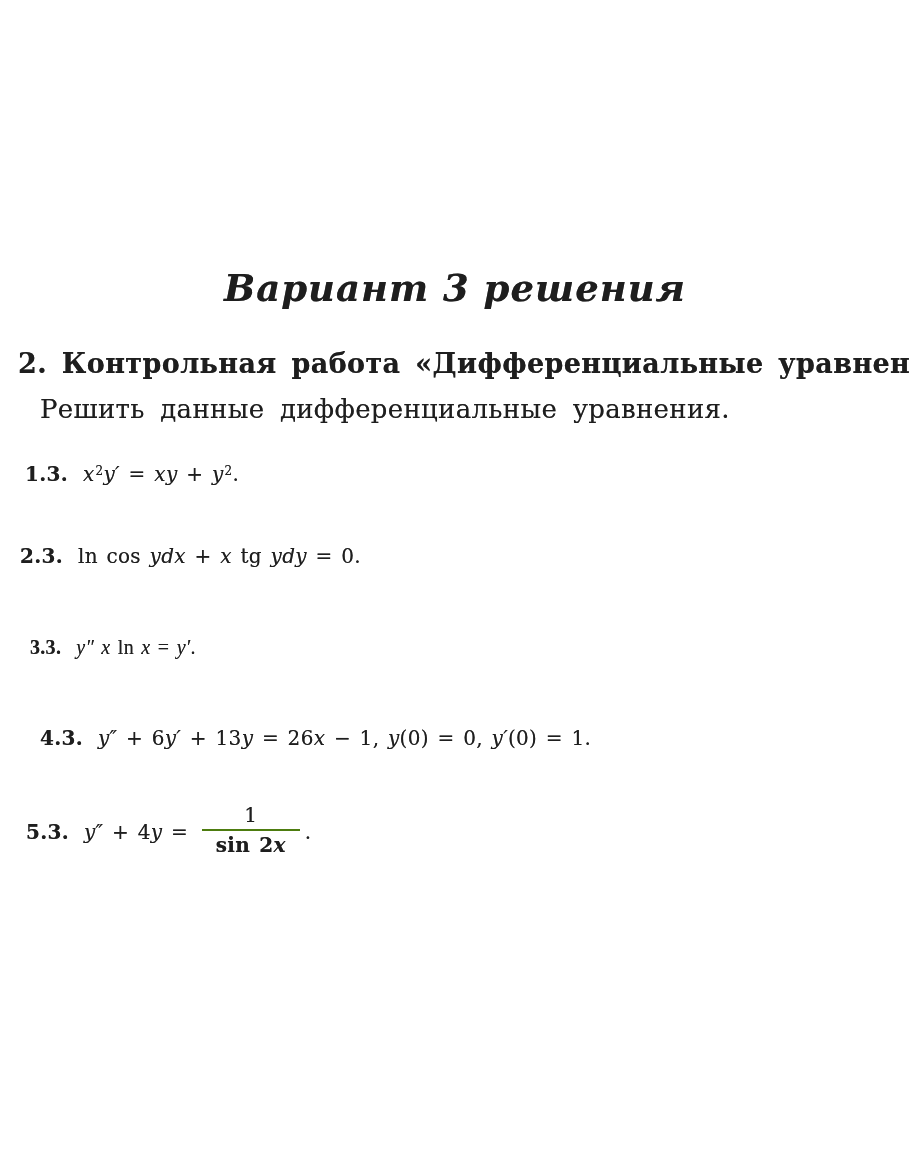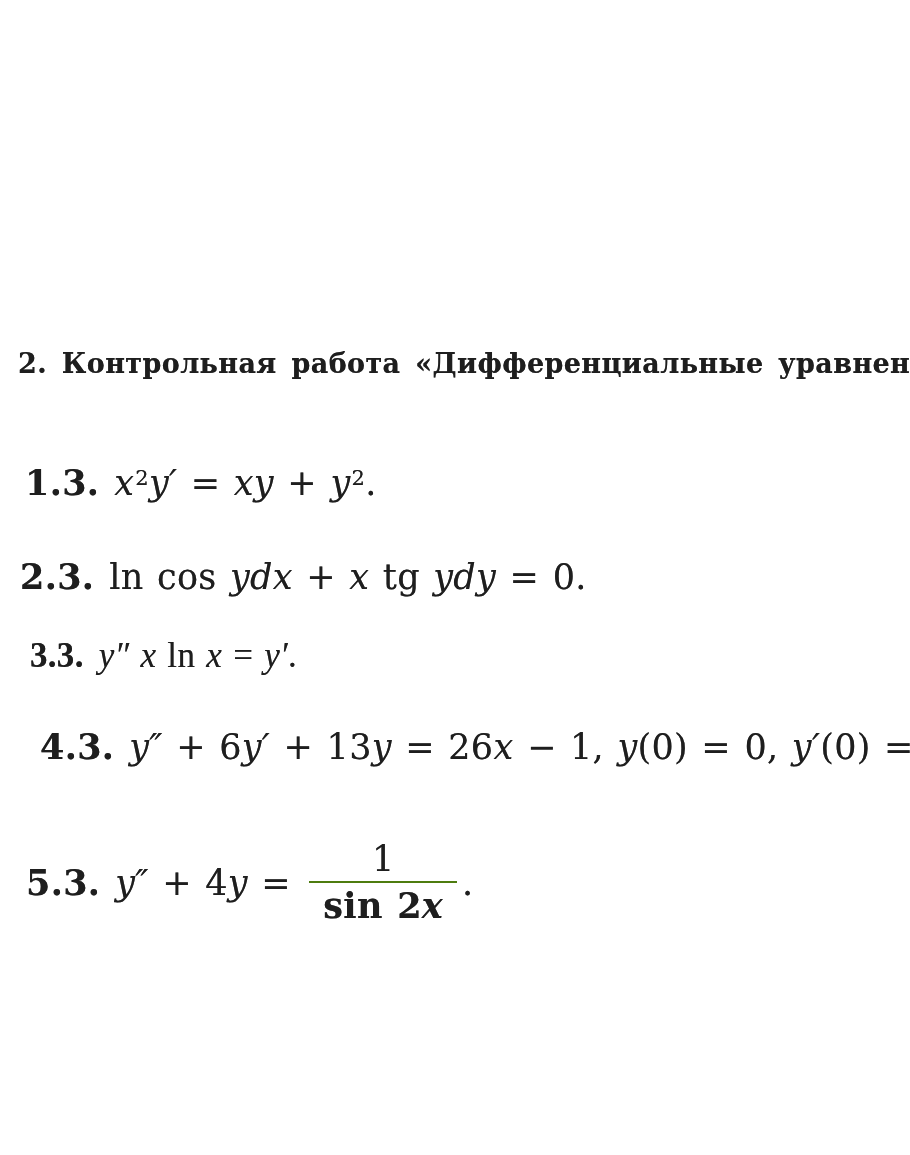"Вариант 3 решения" h1.title { html: none -> <h1>Вариант 3 решения</h1> }
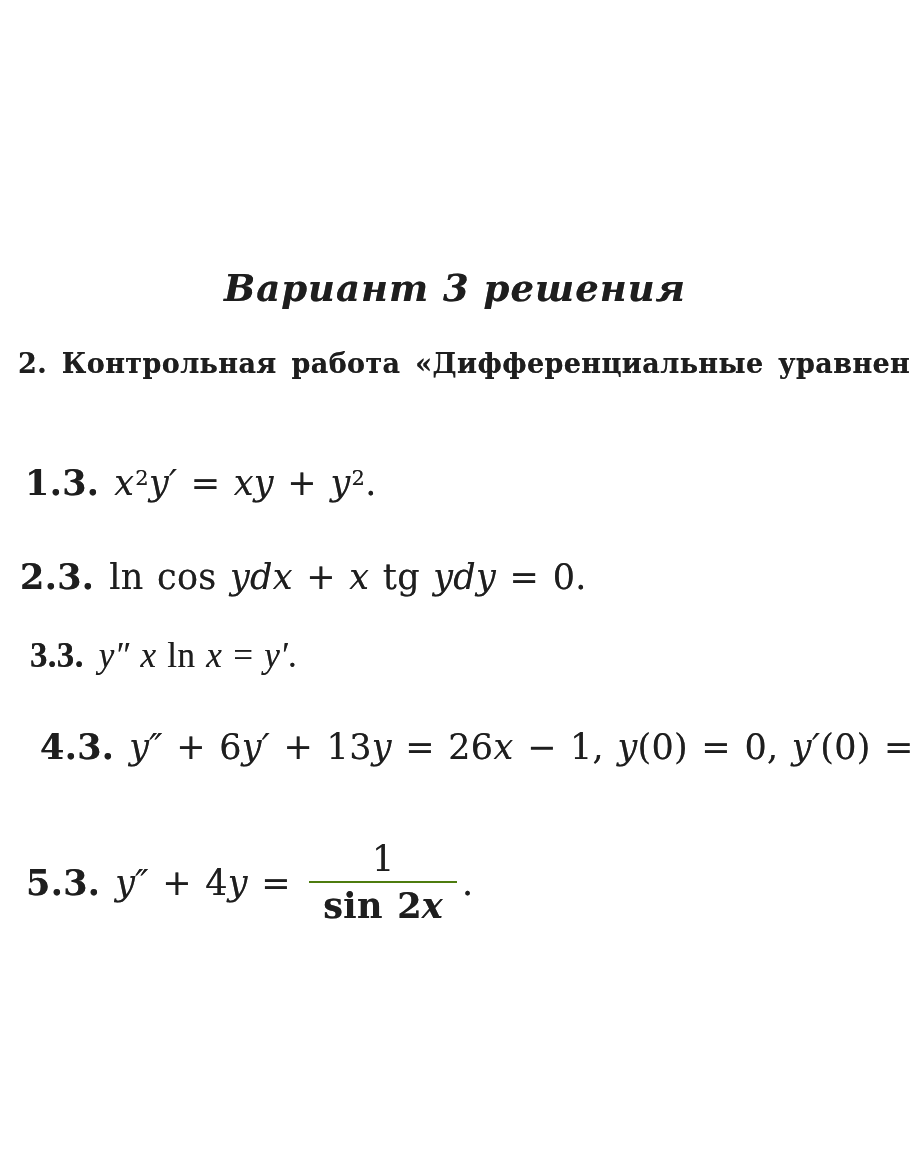"Решить данные дифференциальные" div.subheading { html: none -> <div>Решить данные дифференциальные уравнения.</div> }
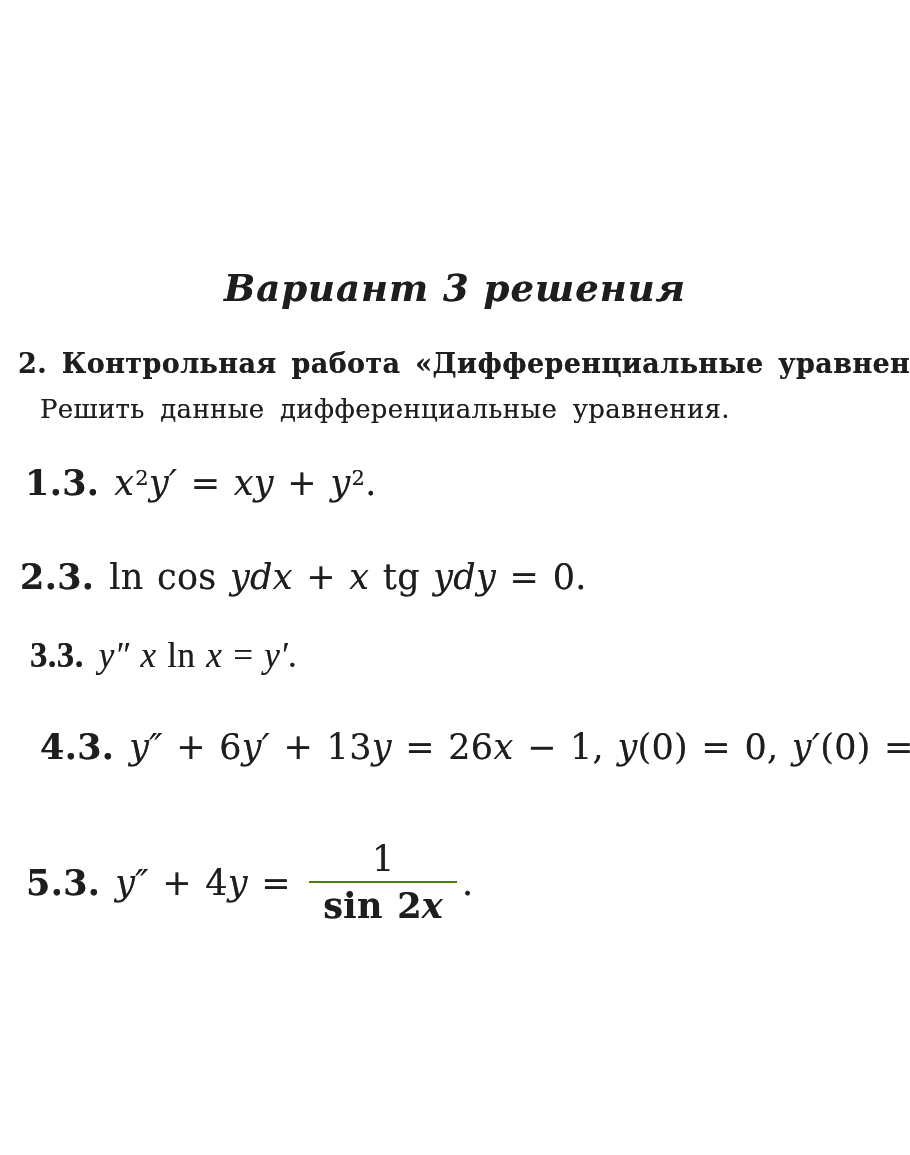"1.3. x2y′ = xy +" .problem { font-size: 35px -> 20px }
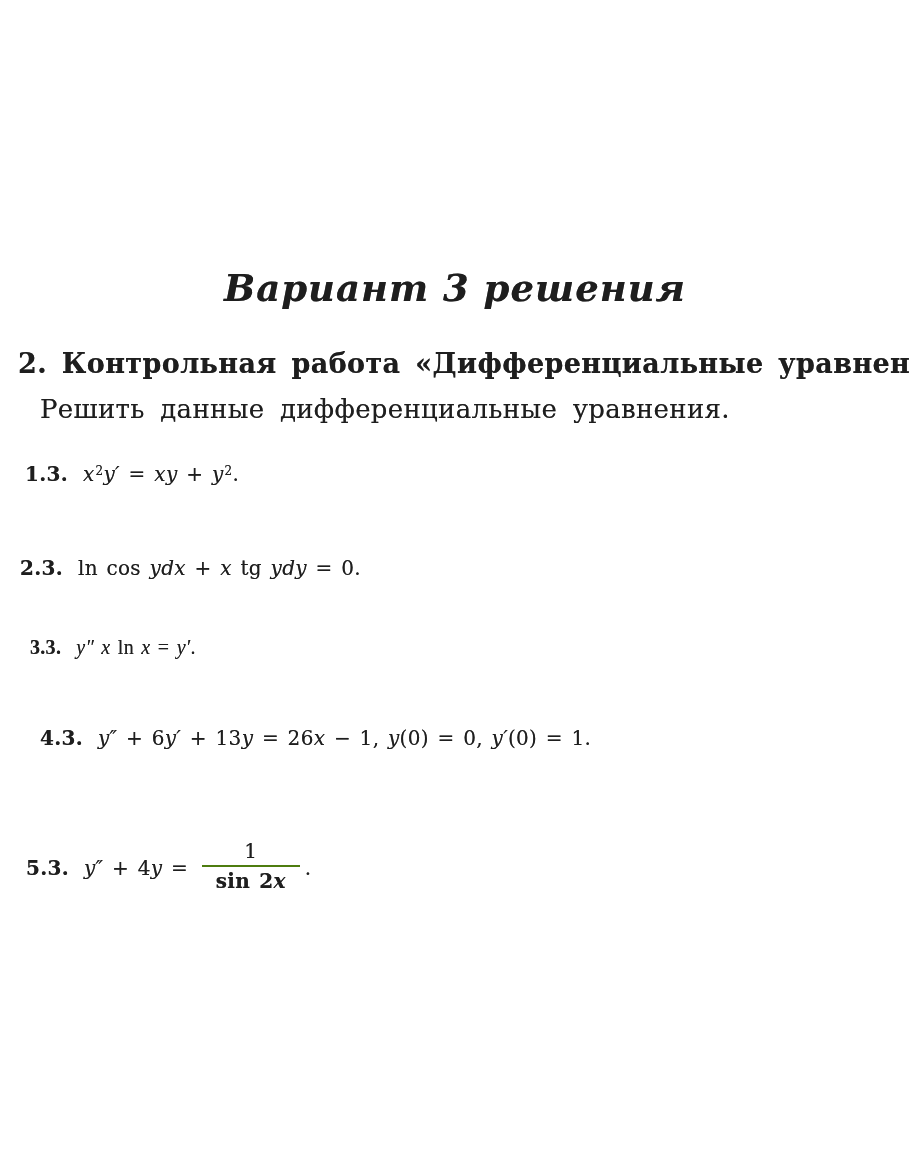"2.3. ln cos ydx +" .problem:nth-child(2) { top: 556px -> 544px }
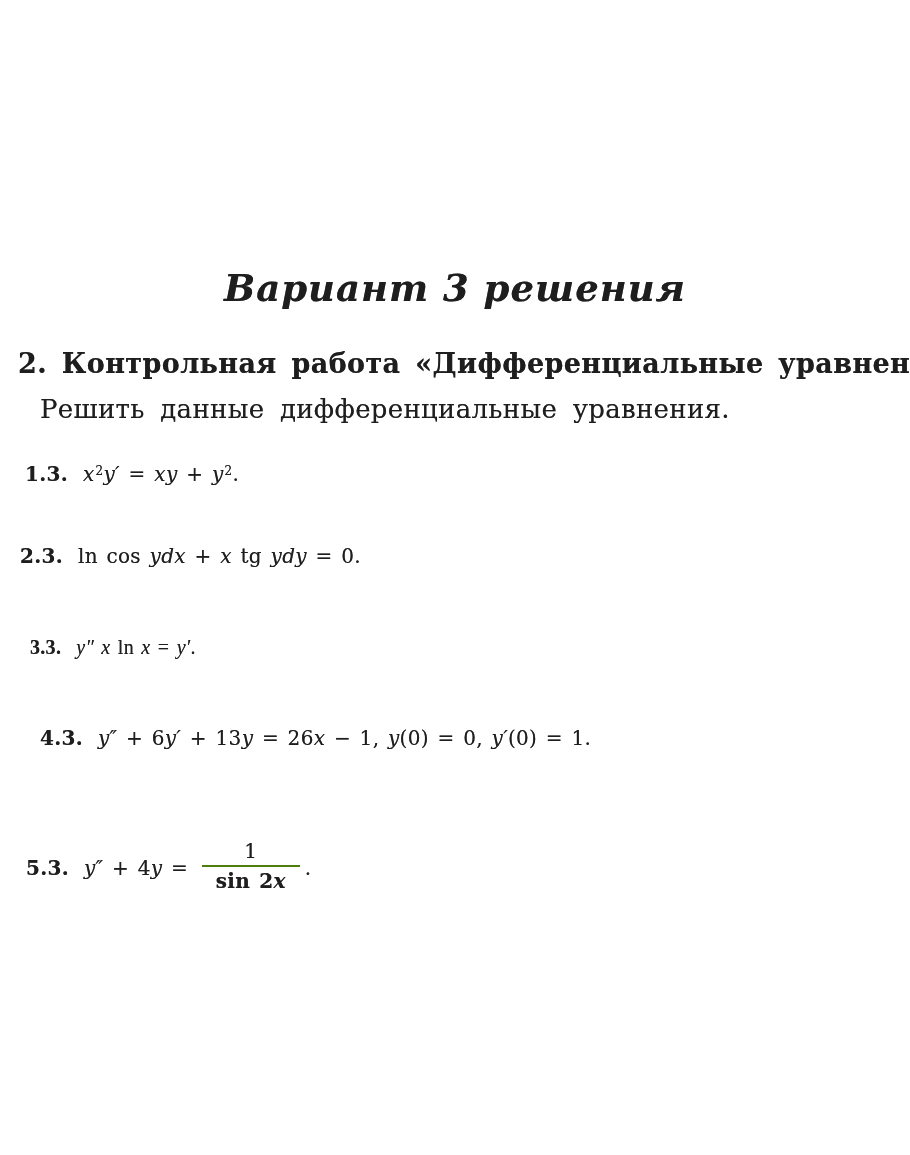"5.3. y″ + 4y =" .problem:nth-child(5) { margin-top: 36px -> none }
